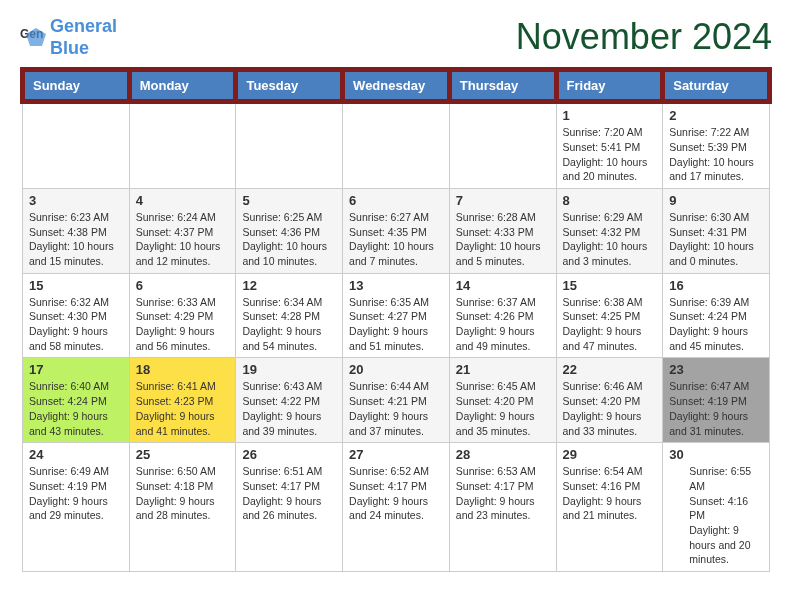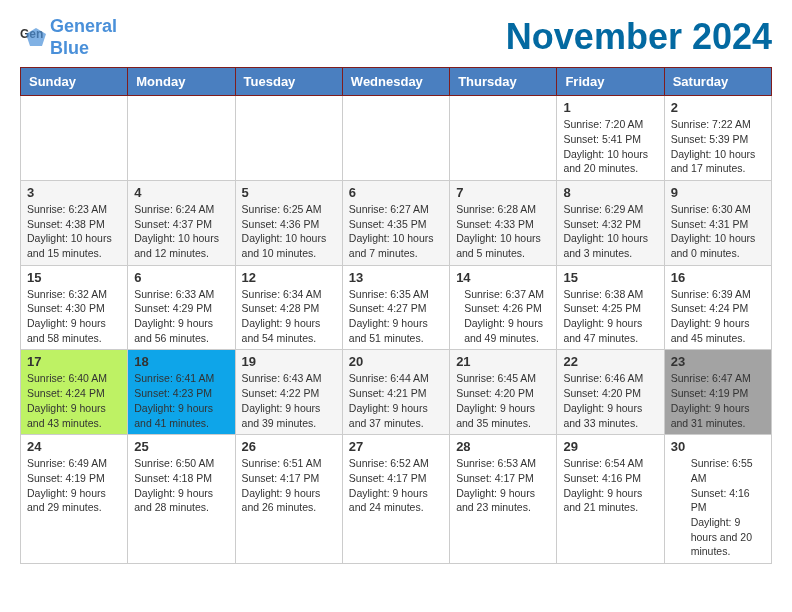"November 2024" .month-title { color: #0369a1 -> #14532d; font-weight: 700 -> 400 }
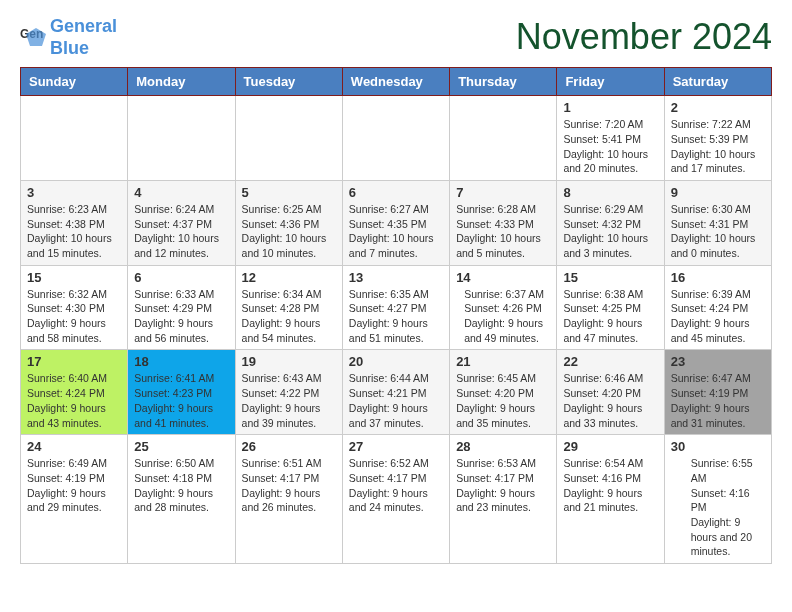"Sunday" .calendar th { border: 1px solid #7f1d1d -> 5px solid #7f1d1d }
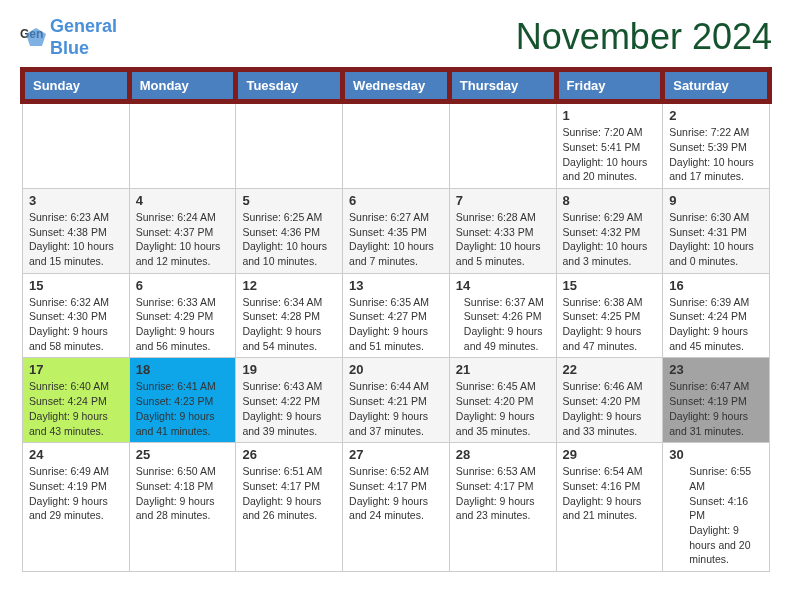"Sunrise: 6:37 AM" div.day-info { margin-left: 8px -> none }
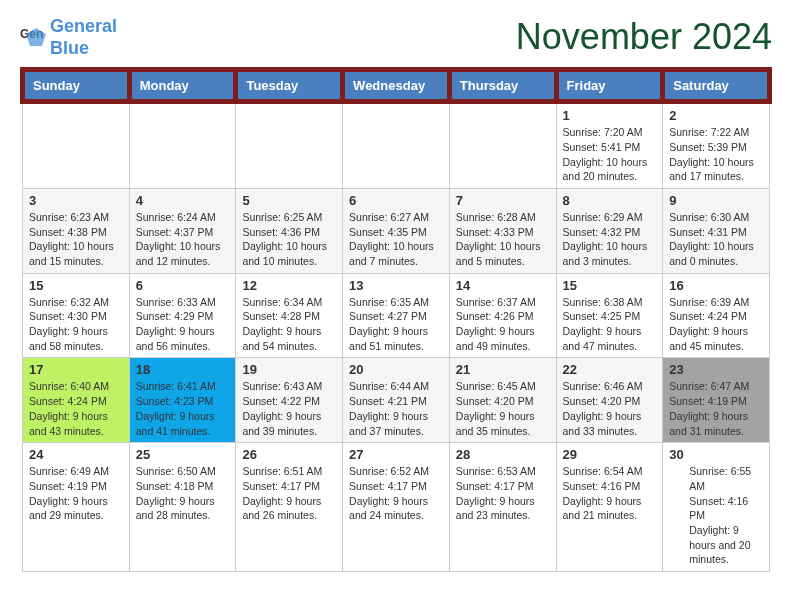"18" td { background: #0ea5e9 -> #fde047 }
